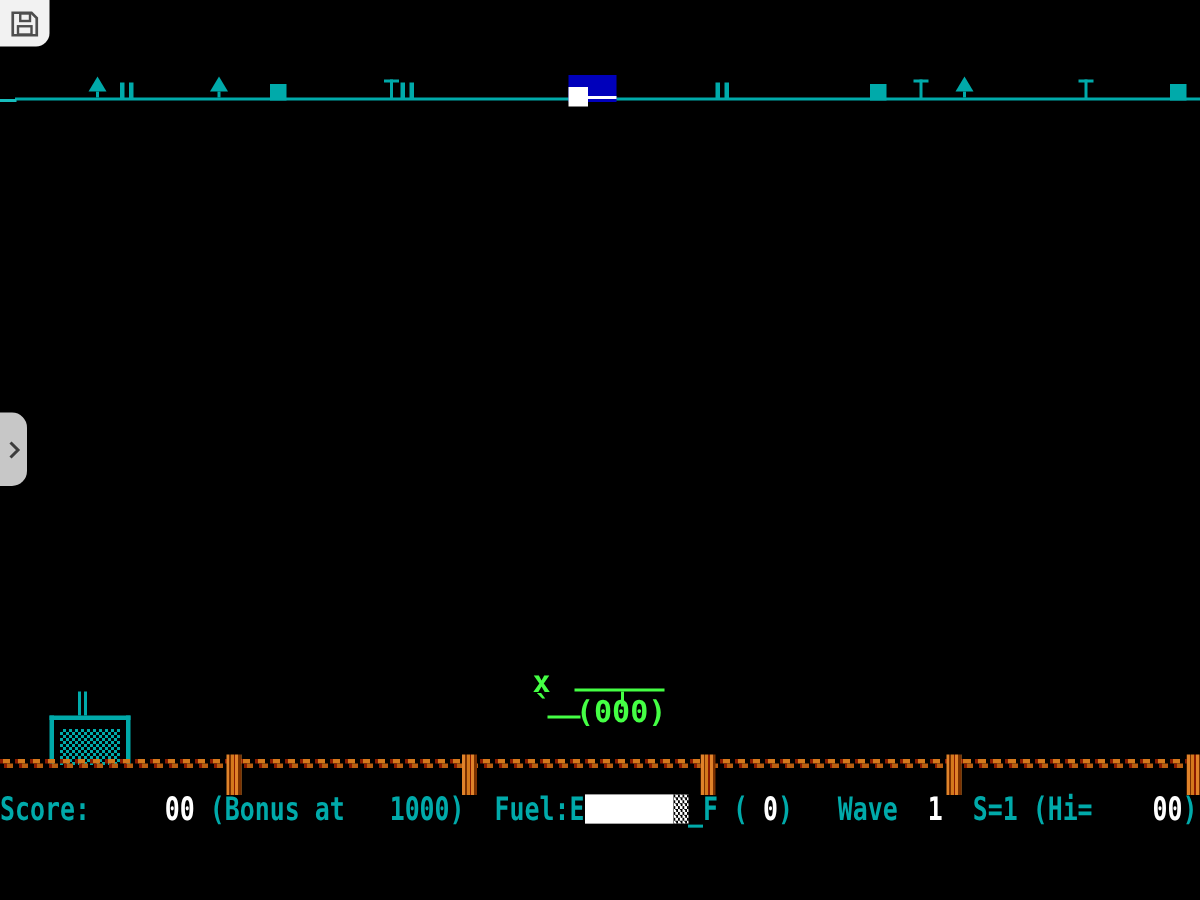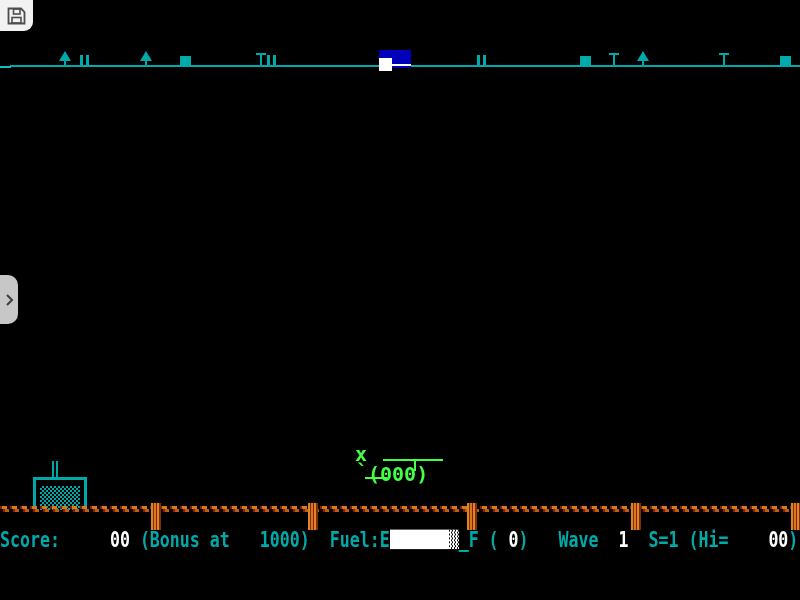"(000)" span.heli-txt { left: 368px -> 384px }
